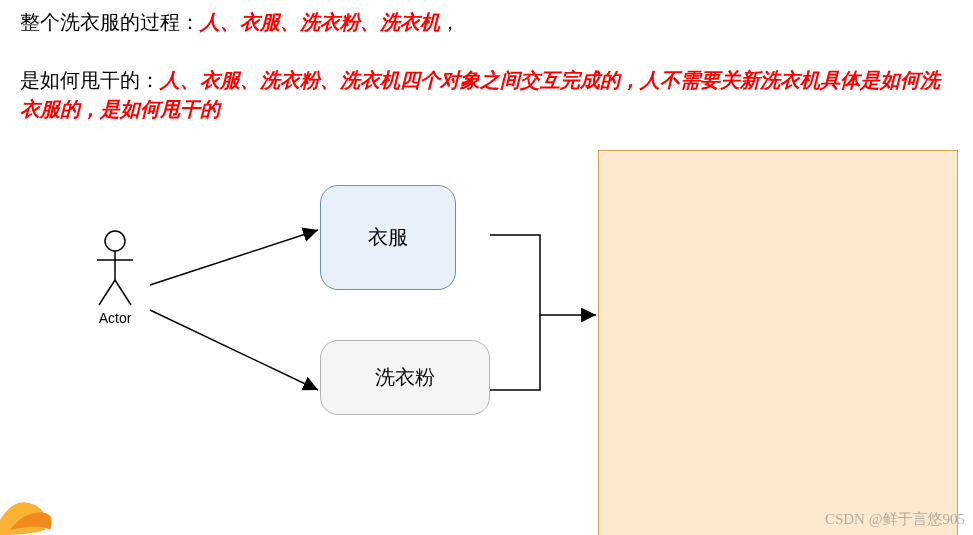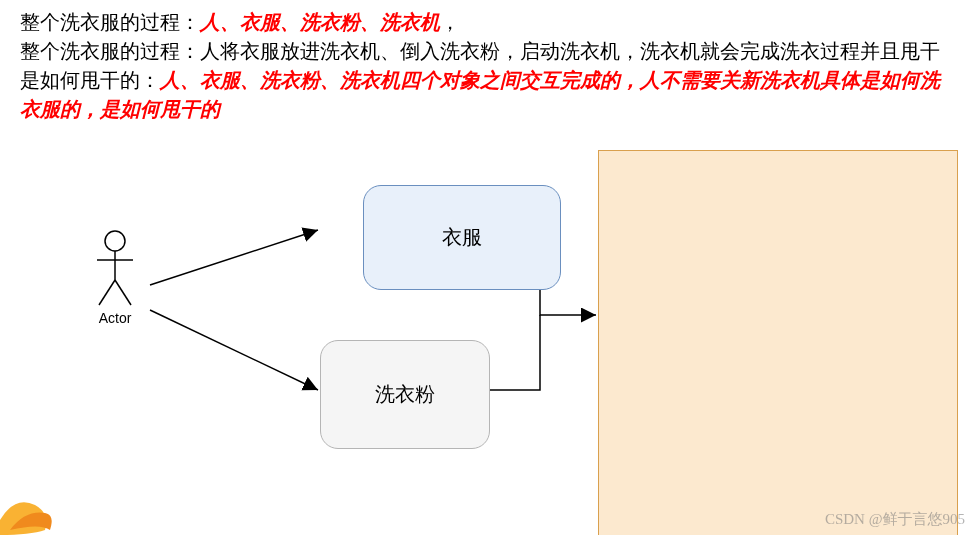"整个洗衣服的过程：人将衣服放进洗衣机、倒入洗衣粉，启动洗衣机，洗衣机就会完成洗衣" span { html: <span>整个洗衣服的过程：人将衣服放进洗衣机、倒入洗衣粉，启动洗衣机，洗衣机就会完成洗衣过程并且甩干</span> -> none }
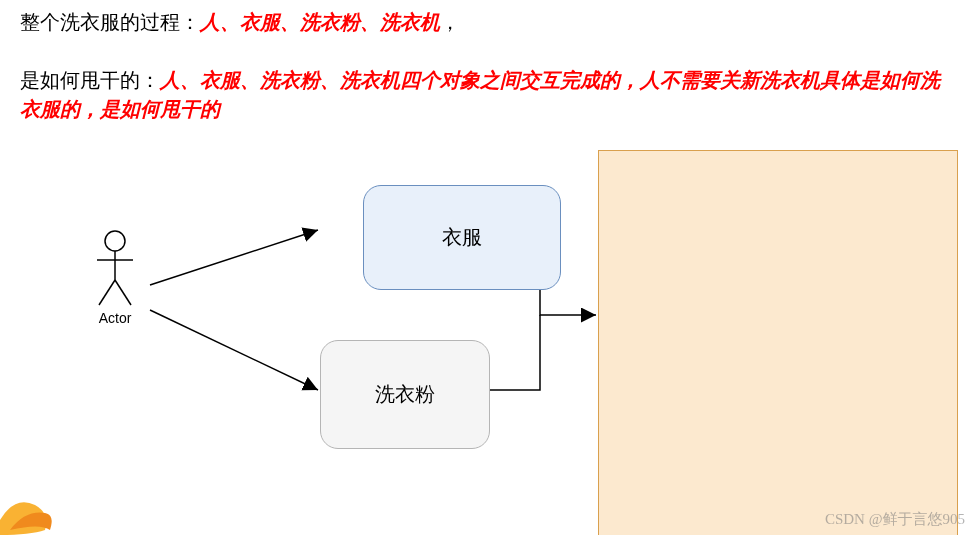"衣服" .node-clothes { margin-left: 43px -> none; width: 198px -> 136px }
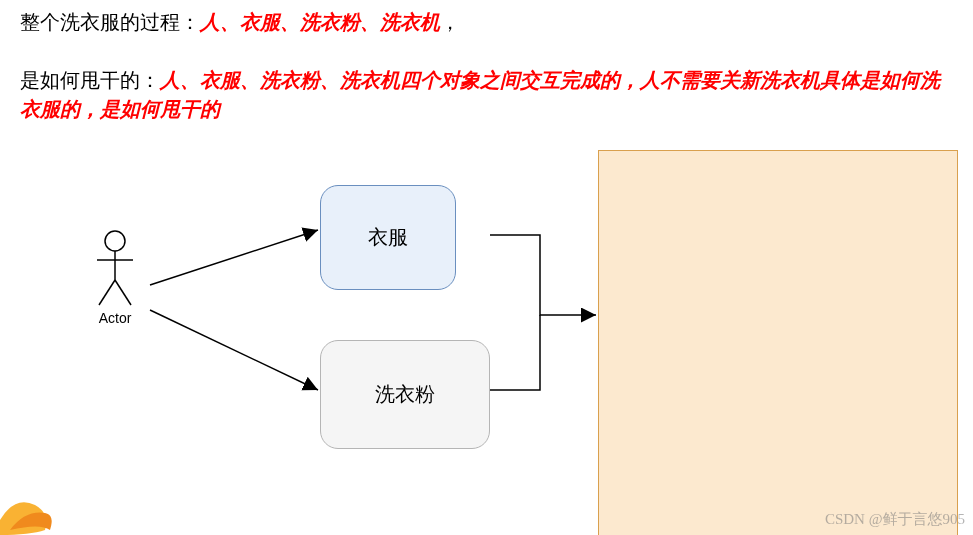"洗衣粉" .node-powder { height: 109px -> 75px }
